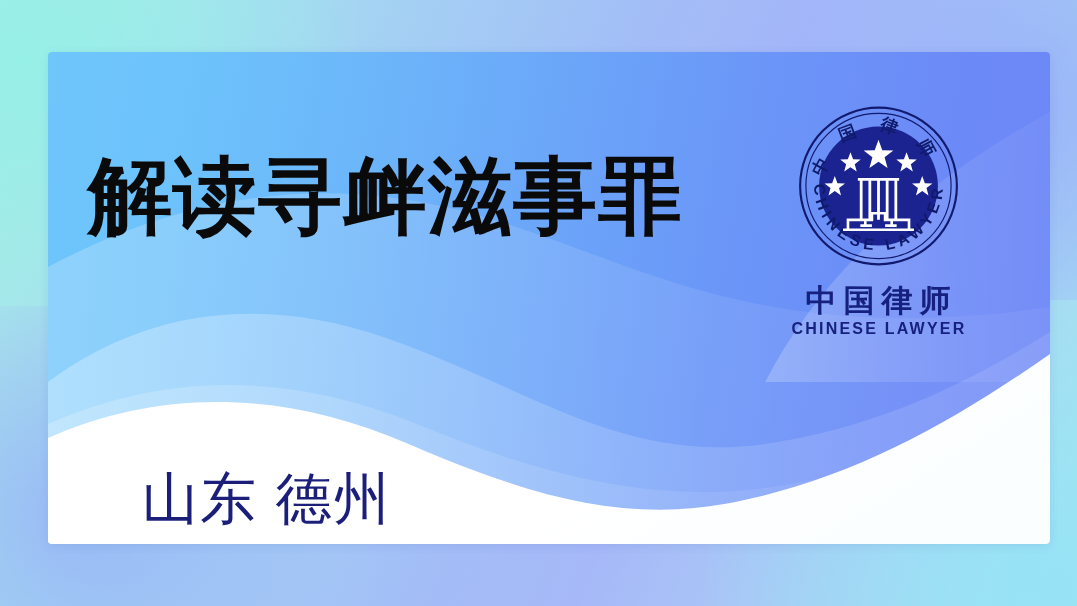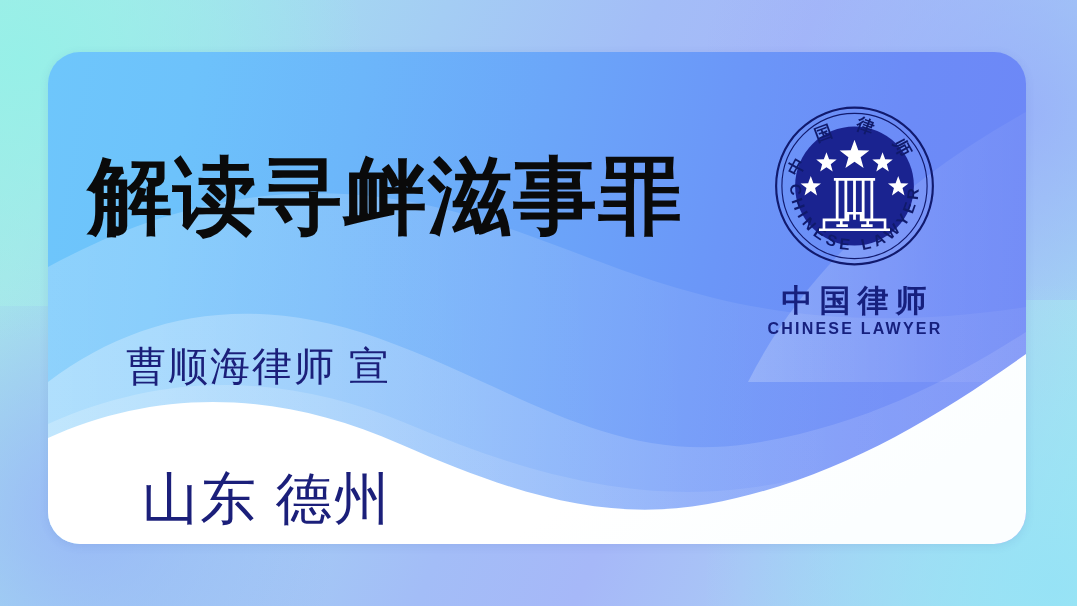"解读寻衅滋事罪" #slide-card { border-radius: 32px -> 4px; padding-left: none -> 24px }
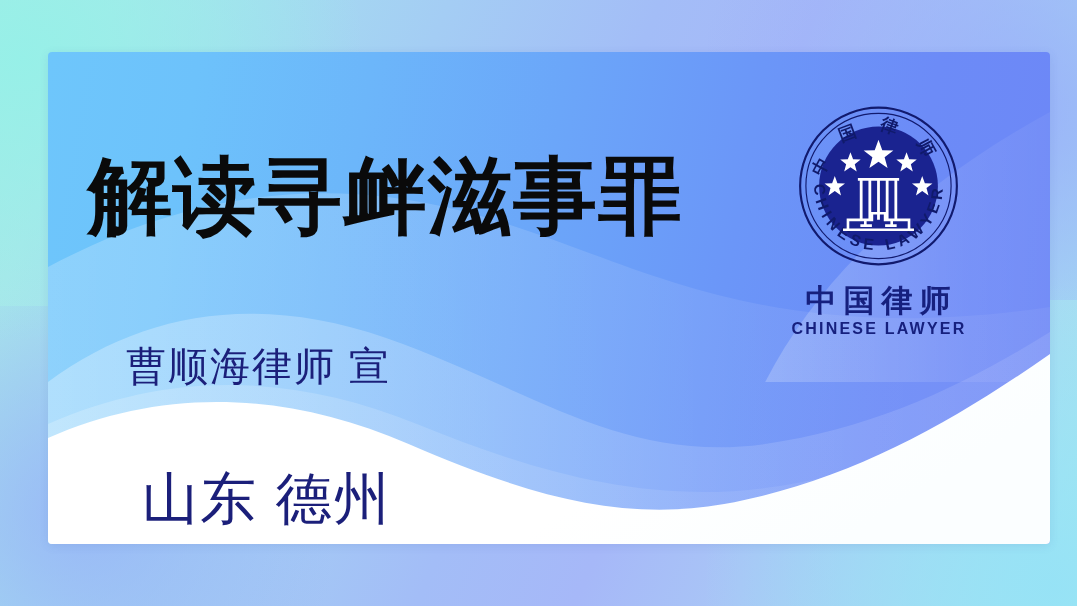"曹顺海律师 宣" div { html: <div>曹顺海律师 宣</div> -> none }
